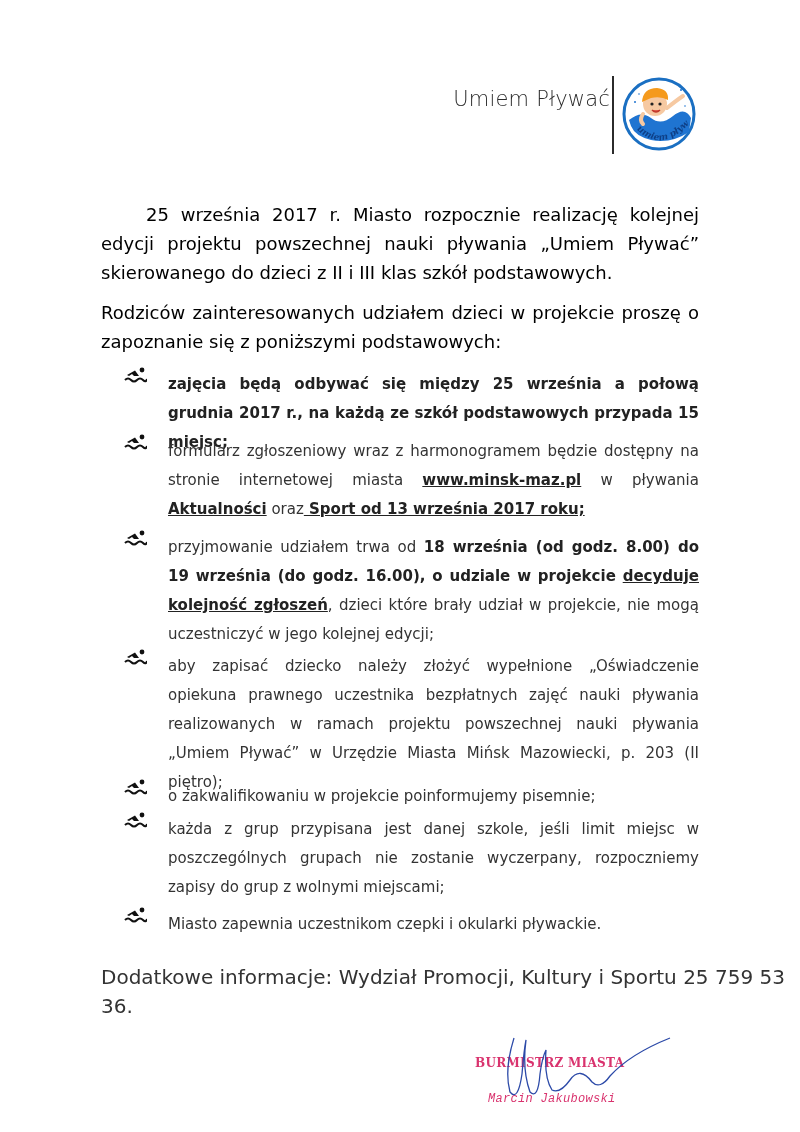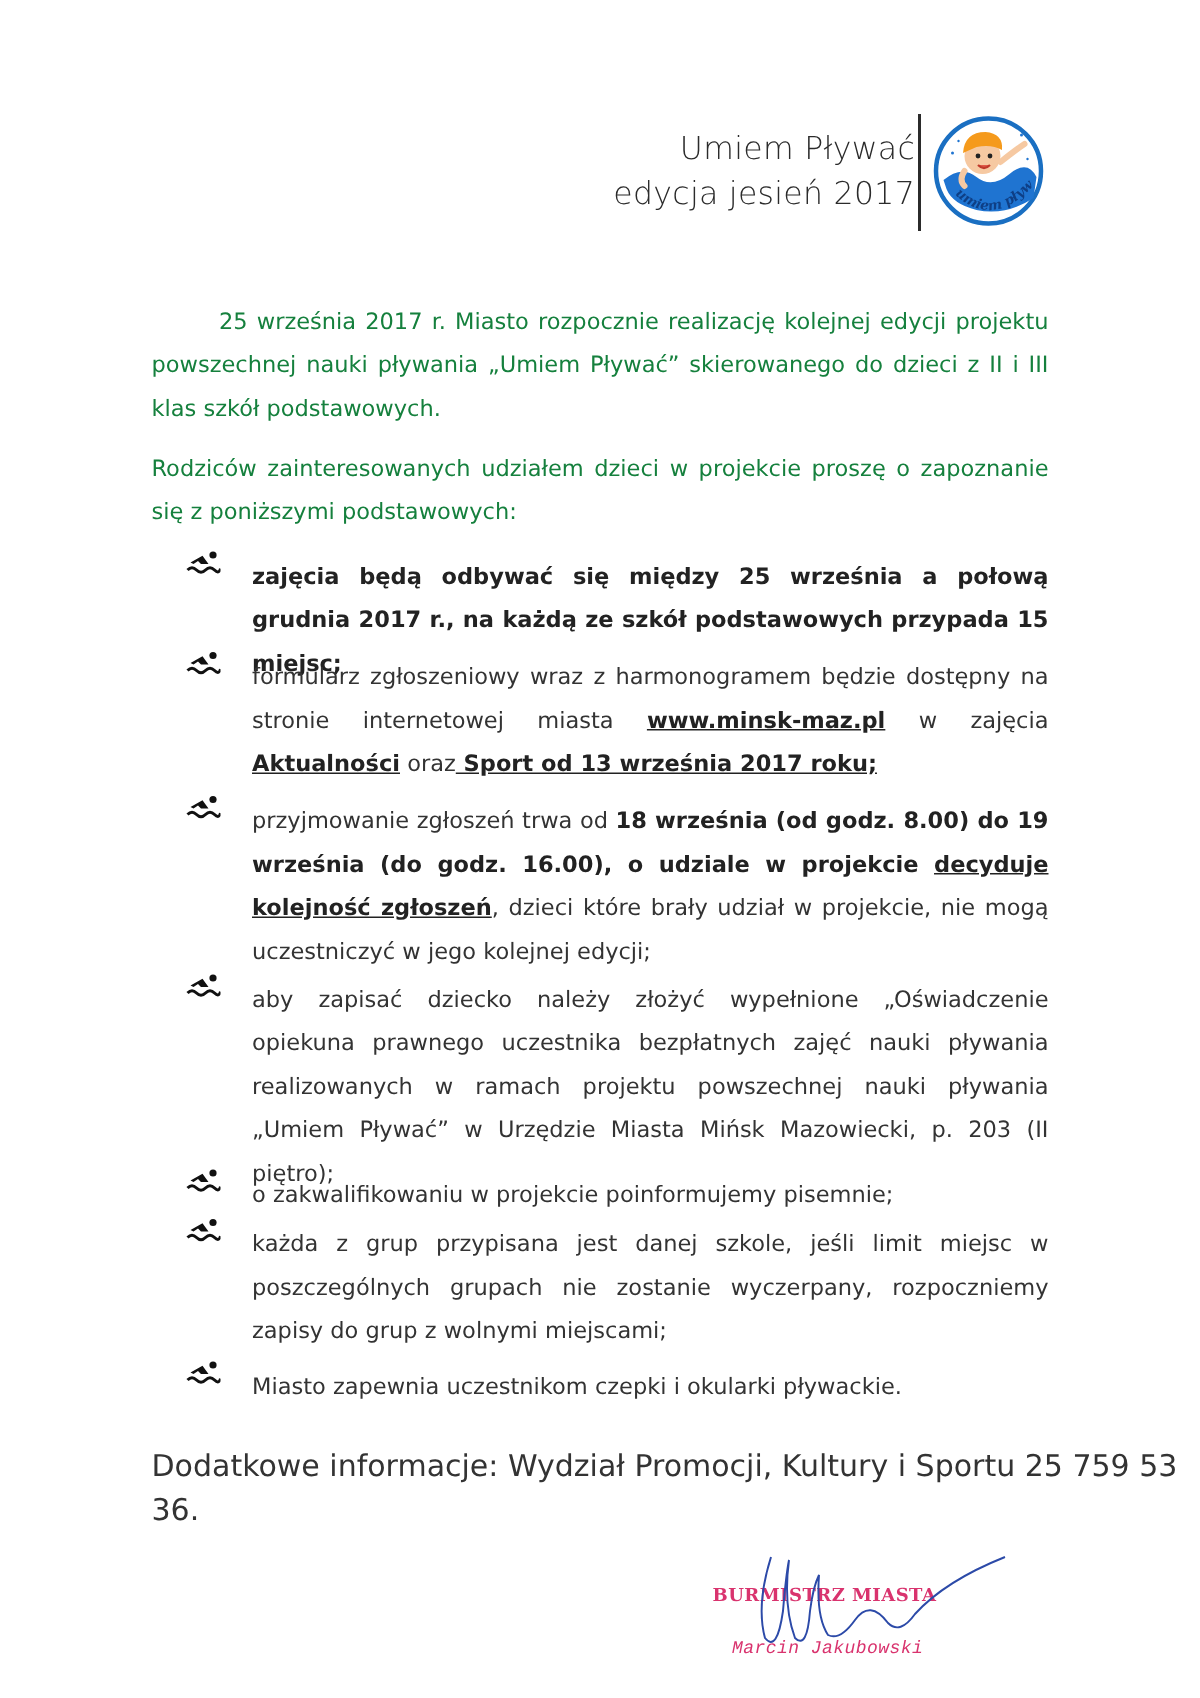"edycja jesień 2017" div { html: <div>edycja jesień 2017</div> -> none }
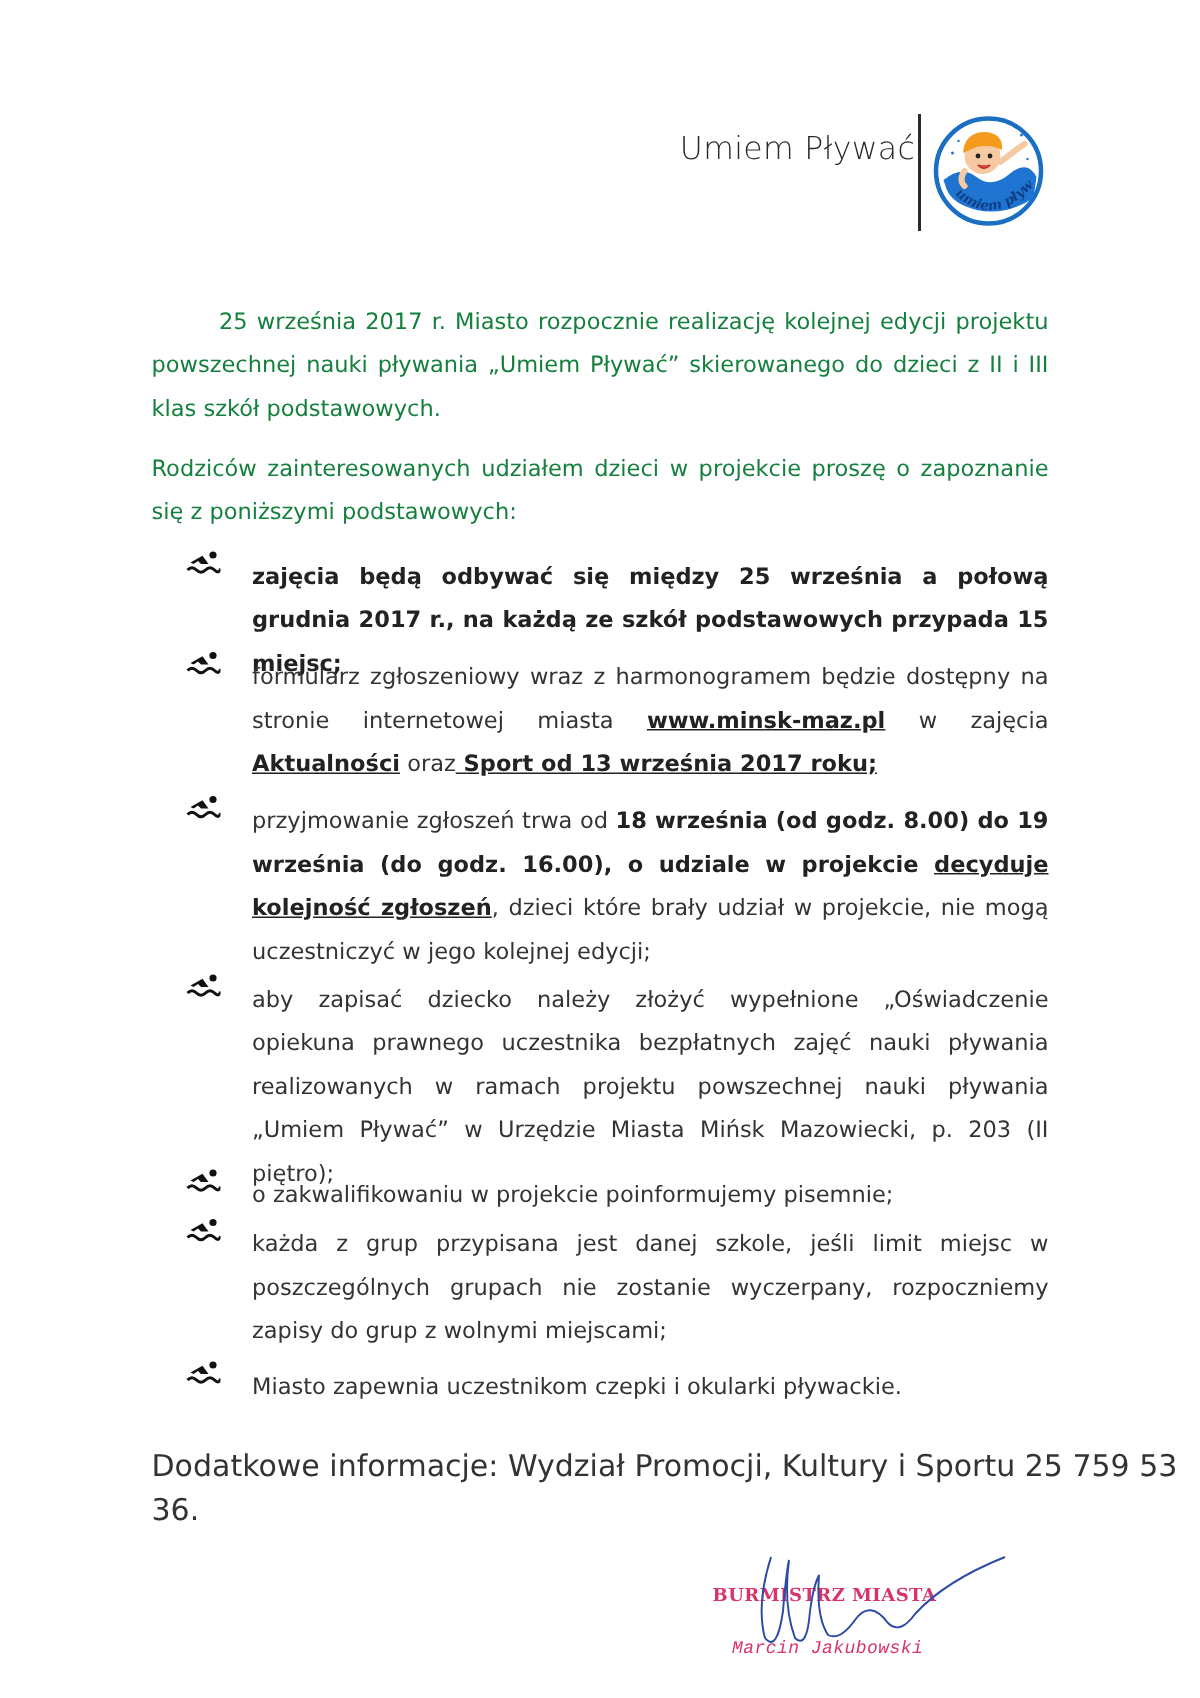"25 września 2017 r. Miasto" .para { color: #15803d -> #000000; font-size: 15px -> 18px }
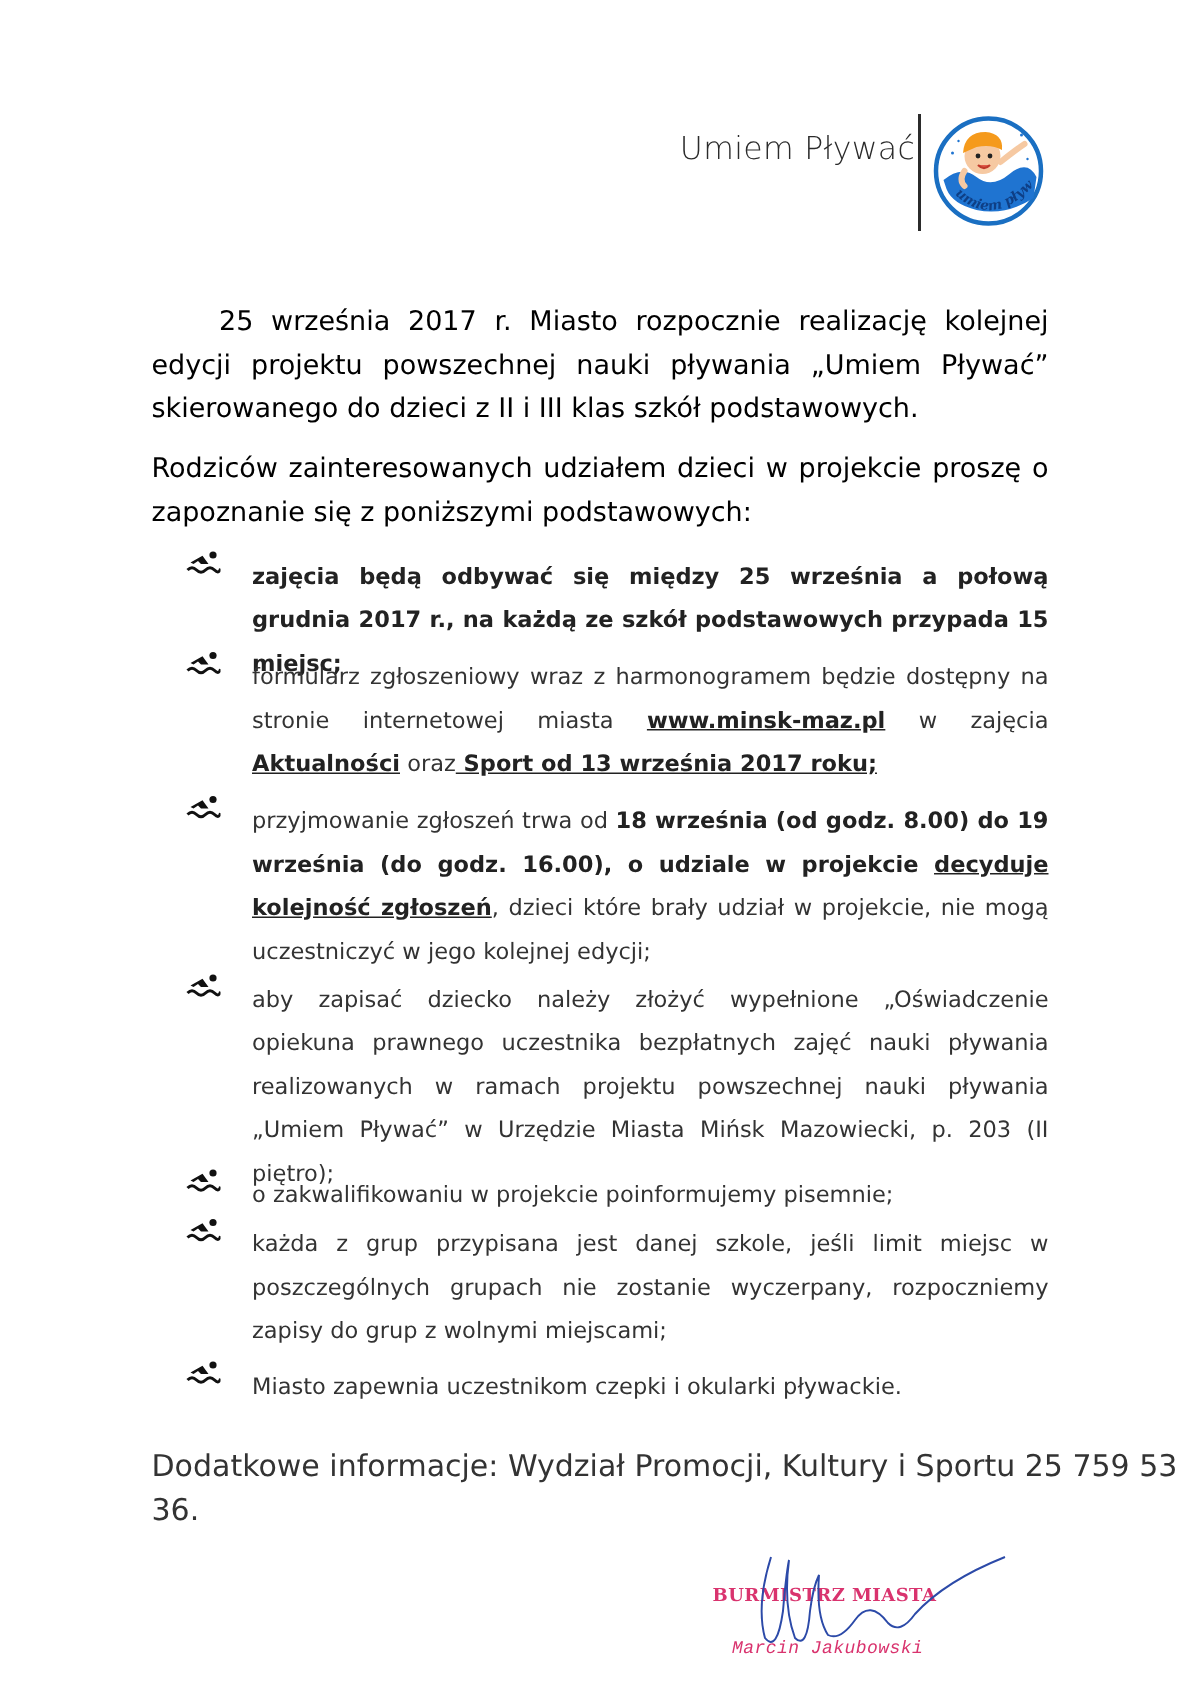"w zajęcia" span { text: zajęcia -> pływania }
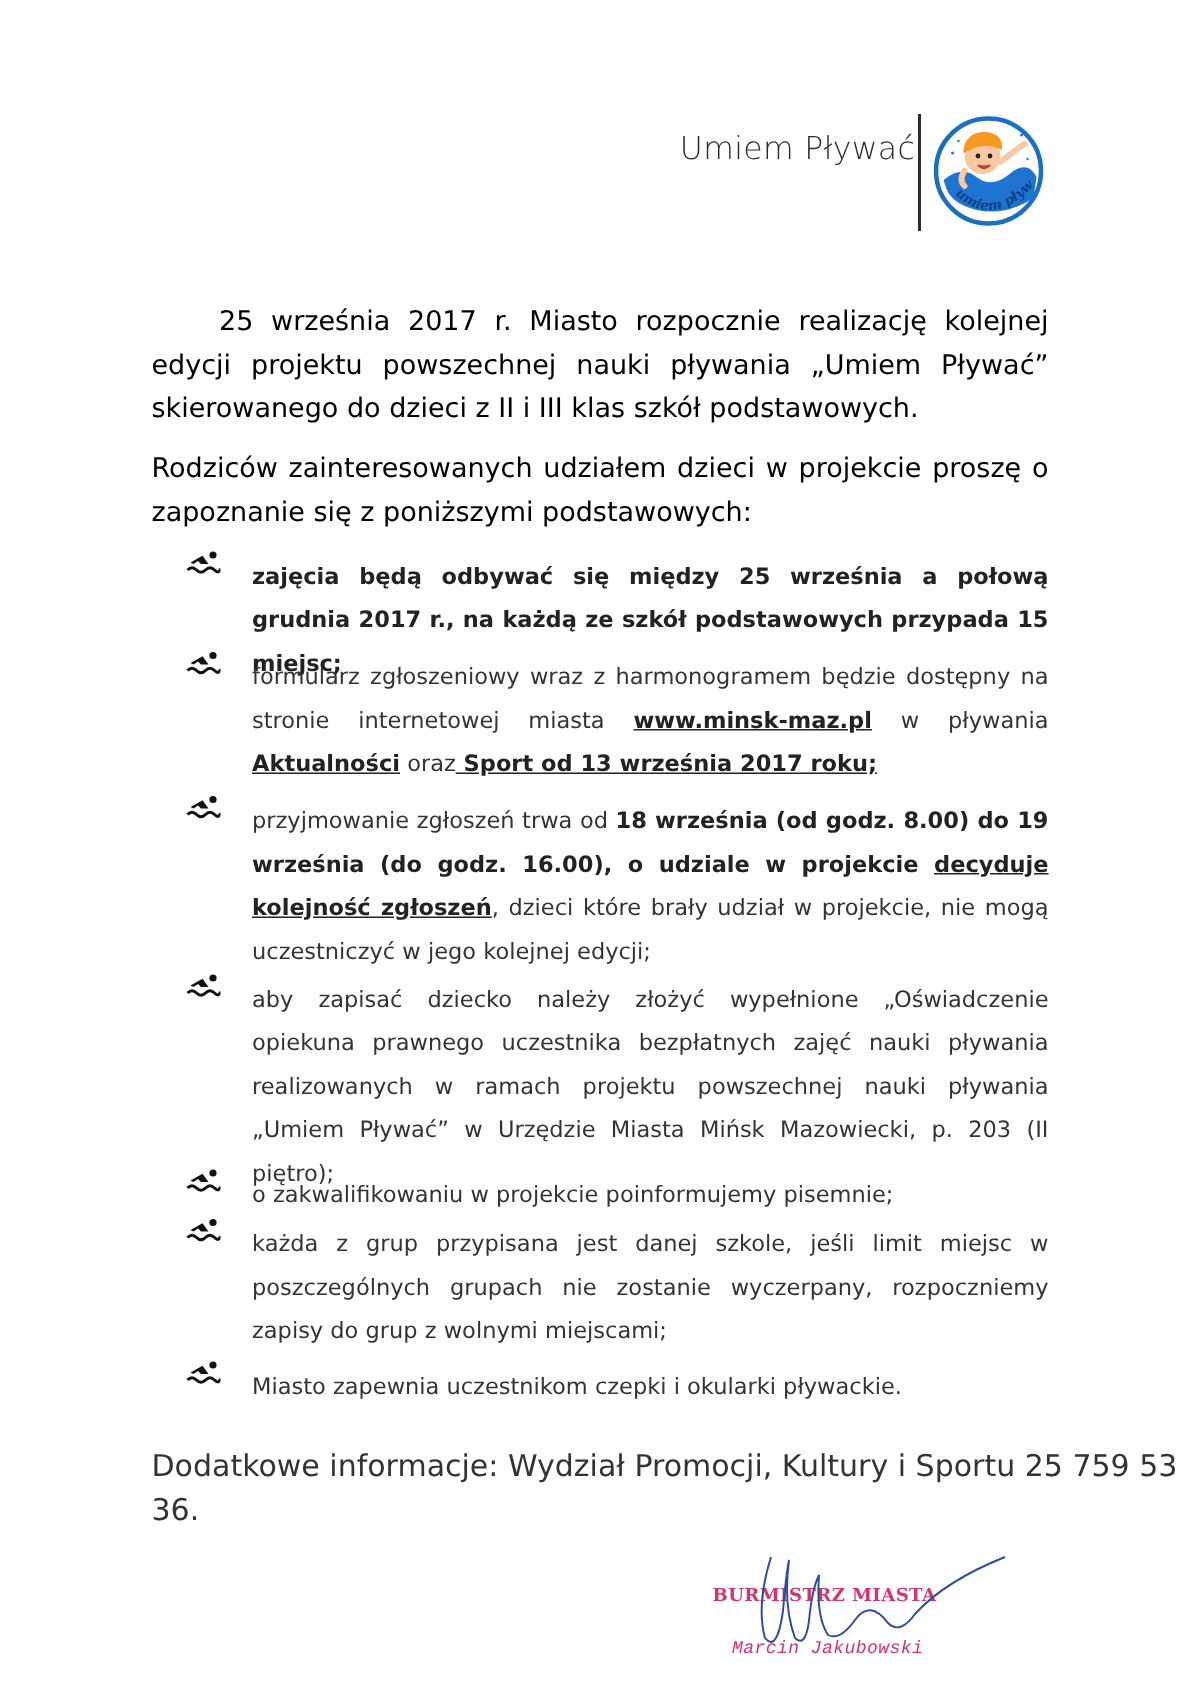"przyjmowanie zgłoszeń trwa od" span { text: zgłoszeń -> udziałem }
